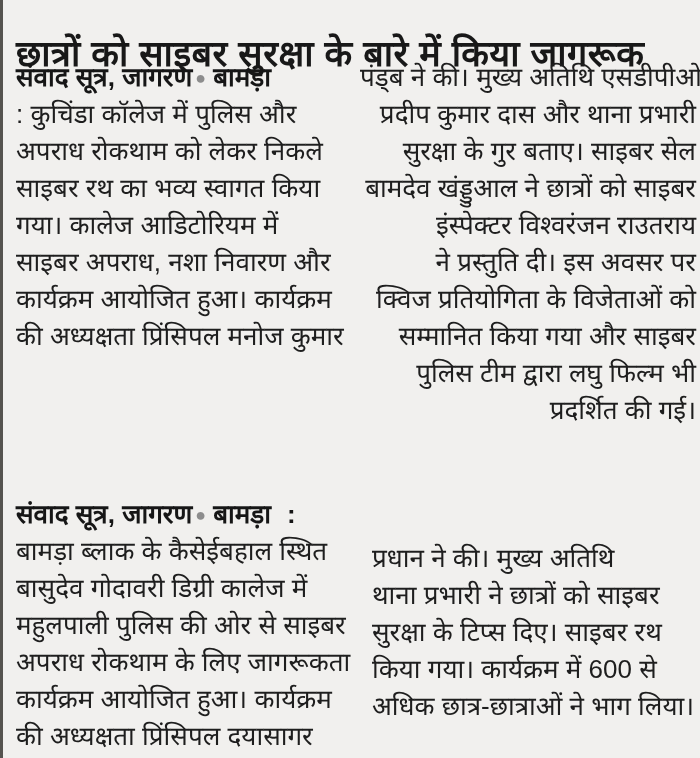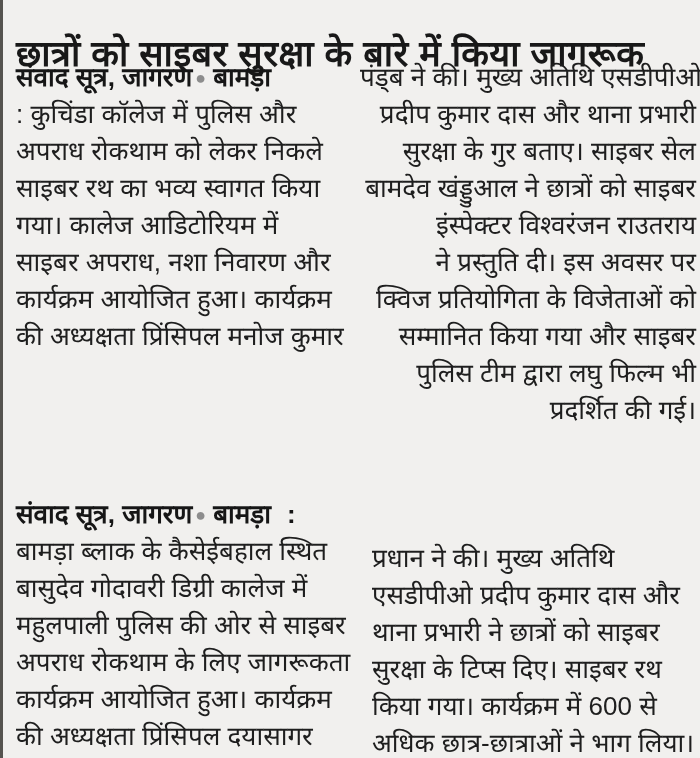"एसडीपीओ प्रदीप कुमार दास और" div.tline { html: <div>एसडीपीओ प्रदीप कुमार दास और</div> -> none }
